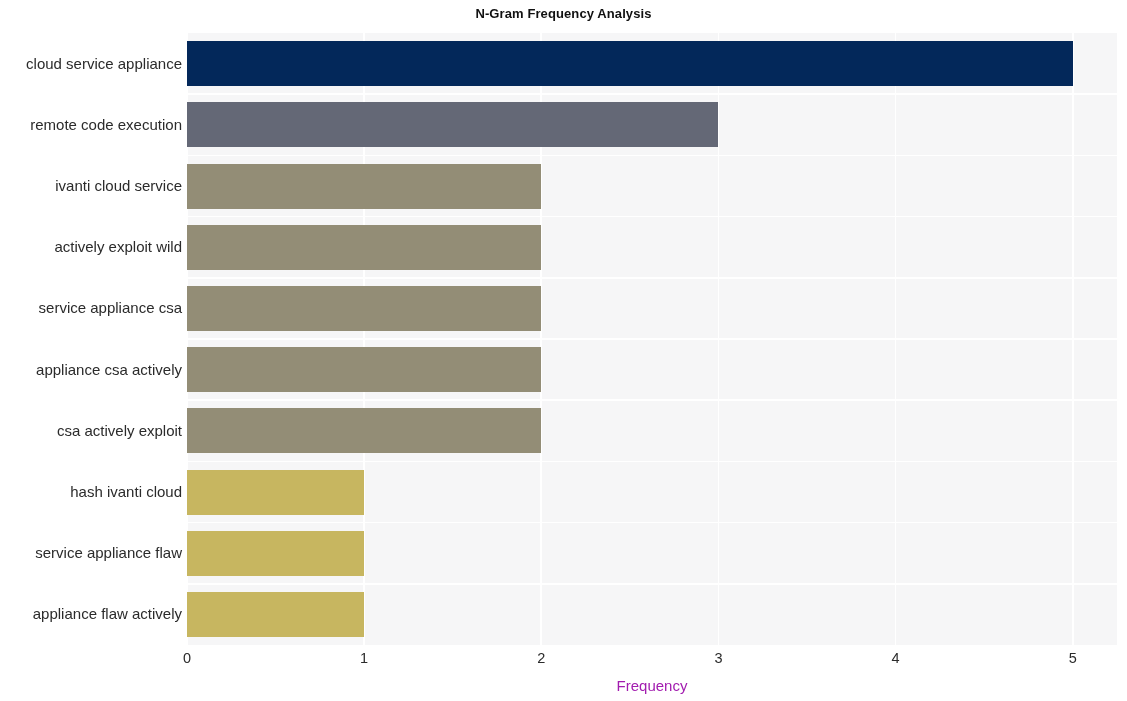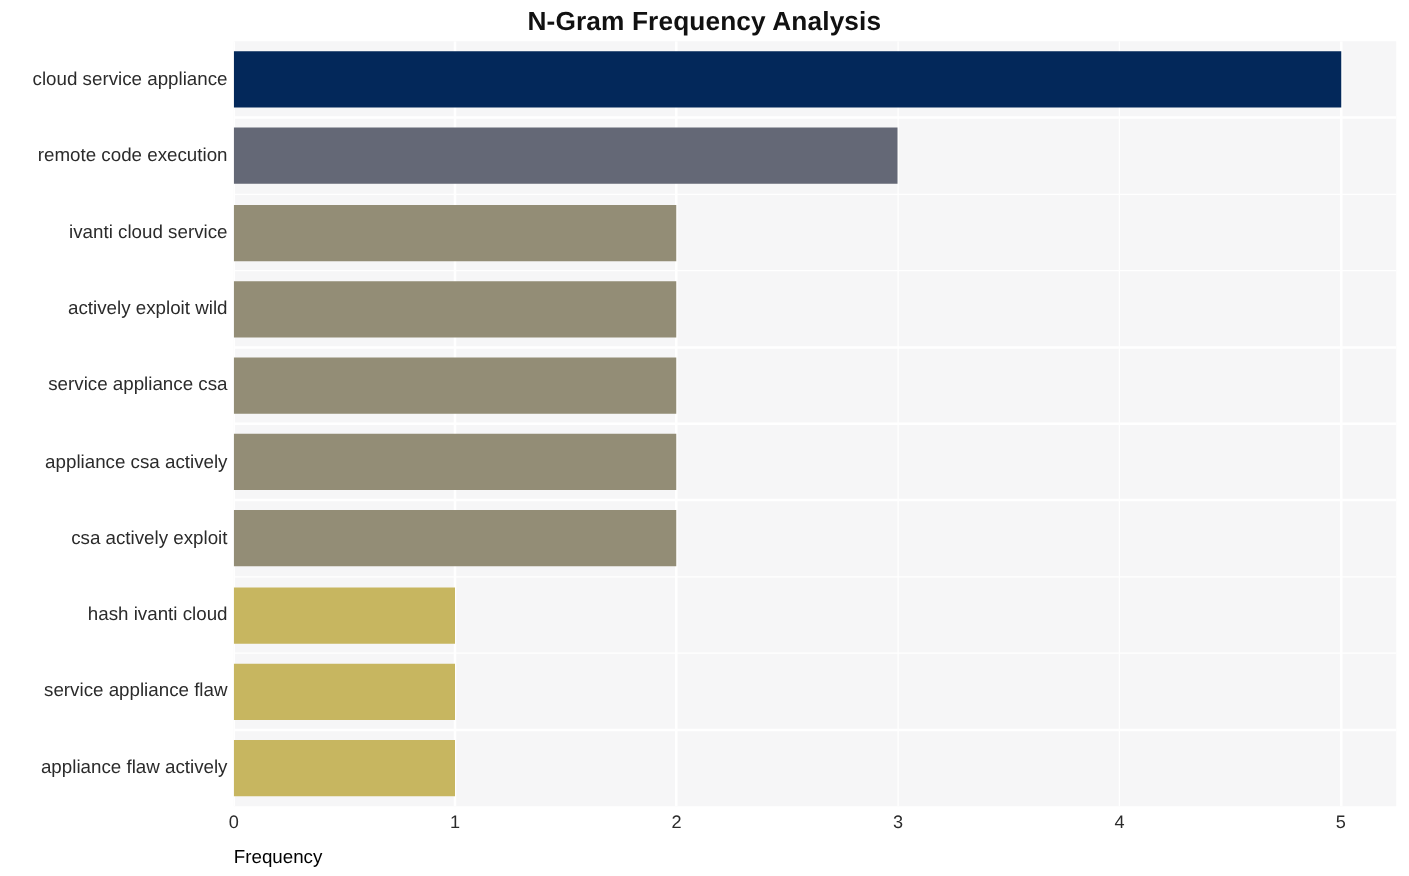"N-Gram Frequency Analysis" .chart-title { font-size: 21px -> 13px }
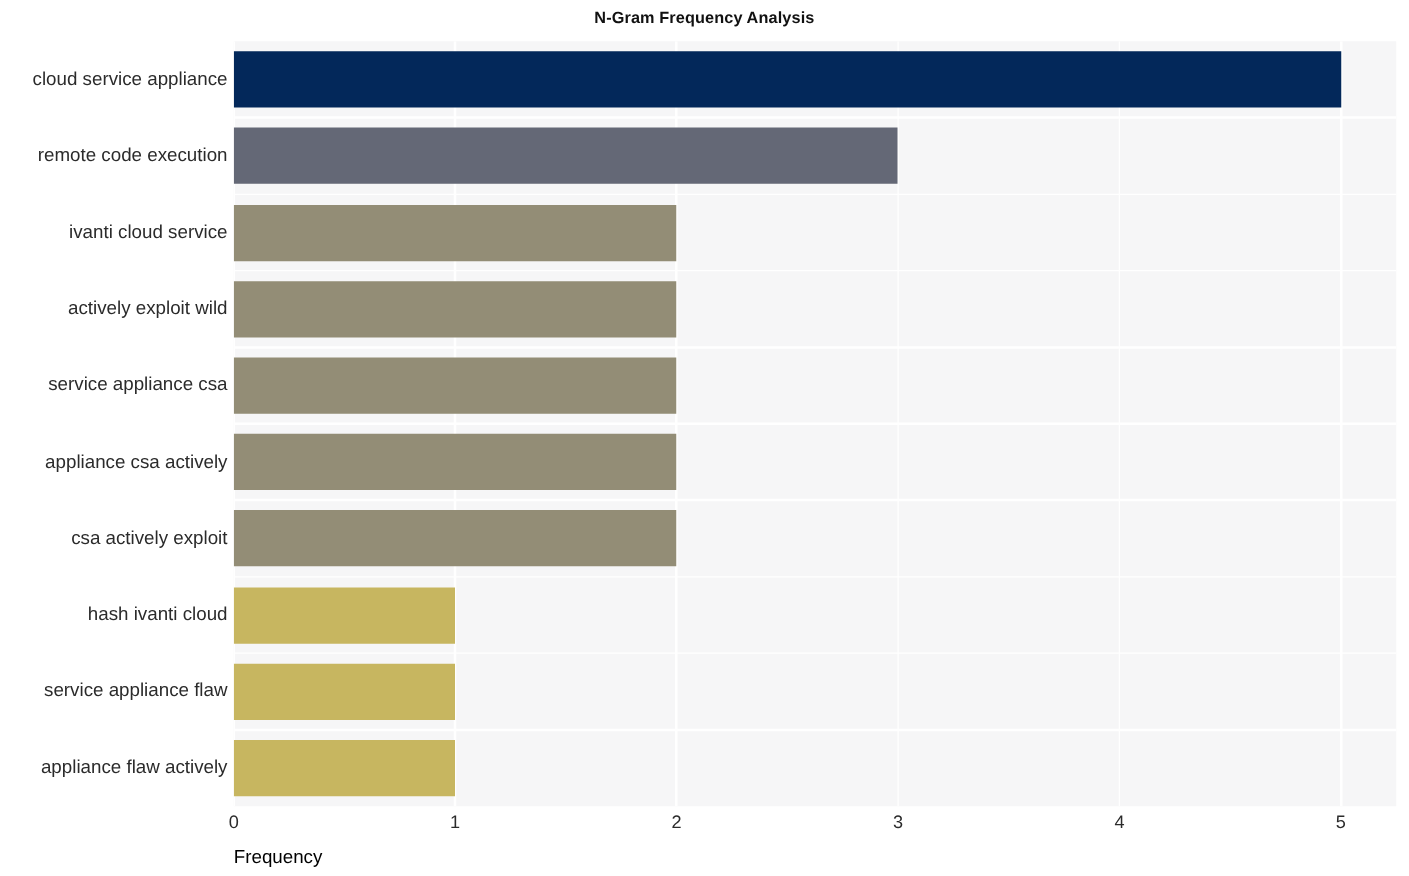"Frequency" .xaxis-title { color: #000000 -> #a21caf; text-align: left -> center }
